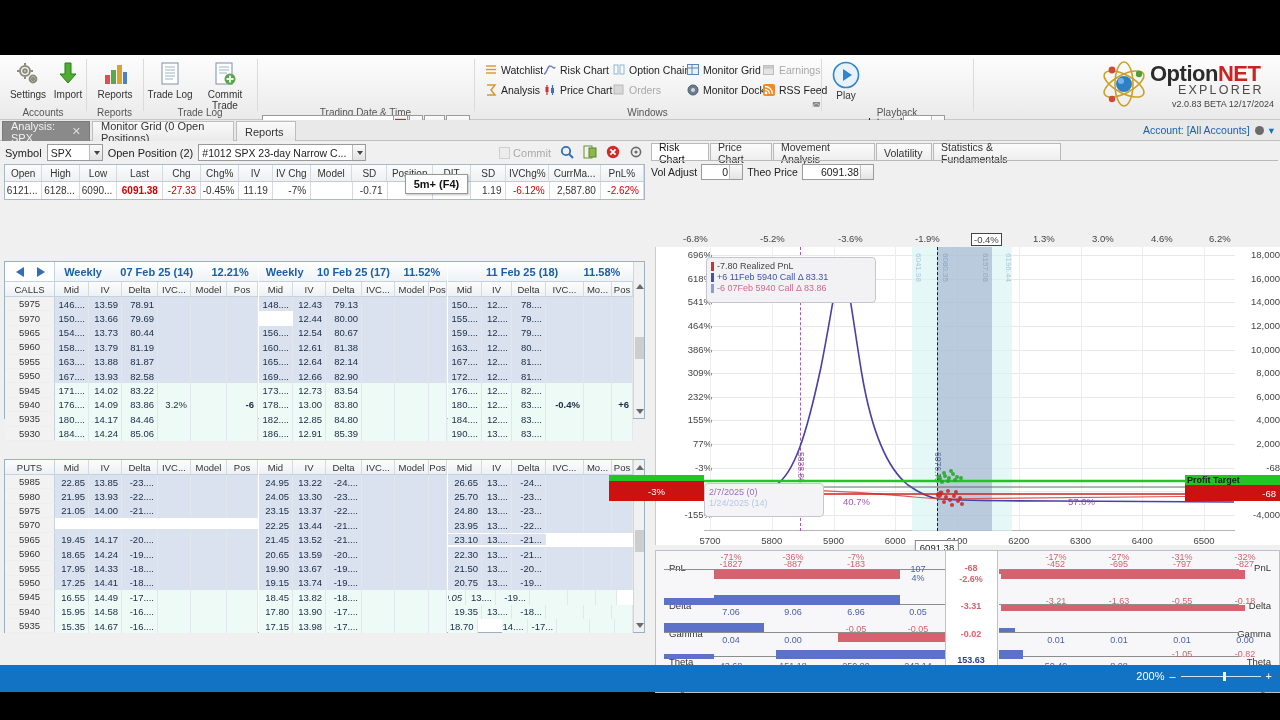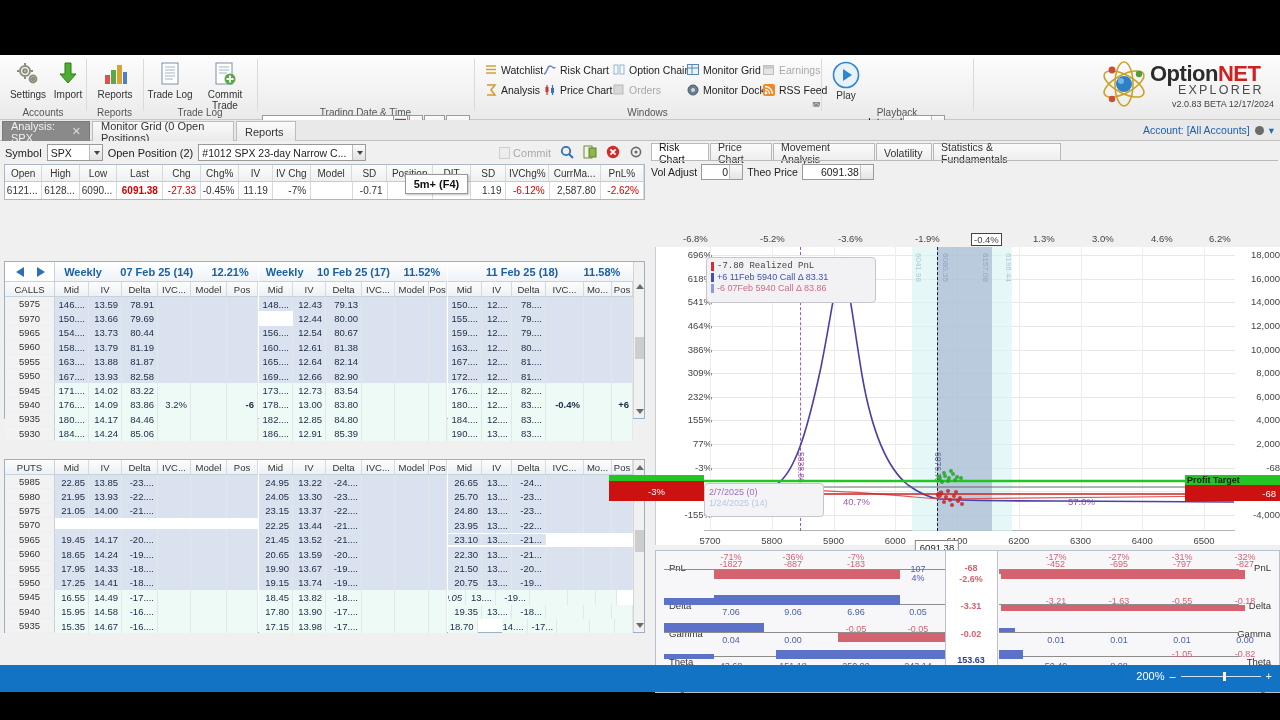"-7.80 Realized PnL" span { font-family: Liberation Mono, monospace -> none }
